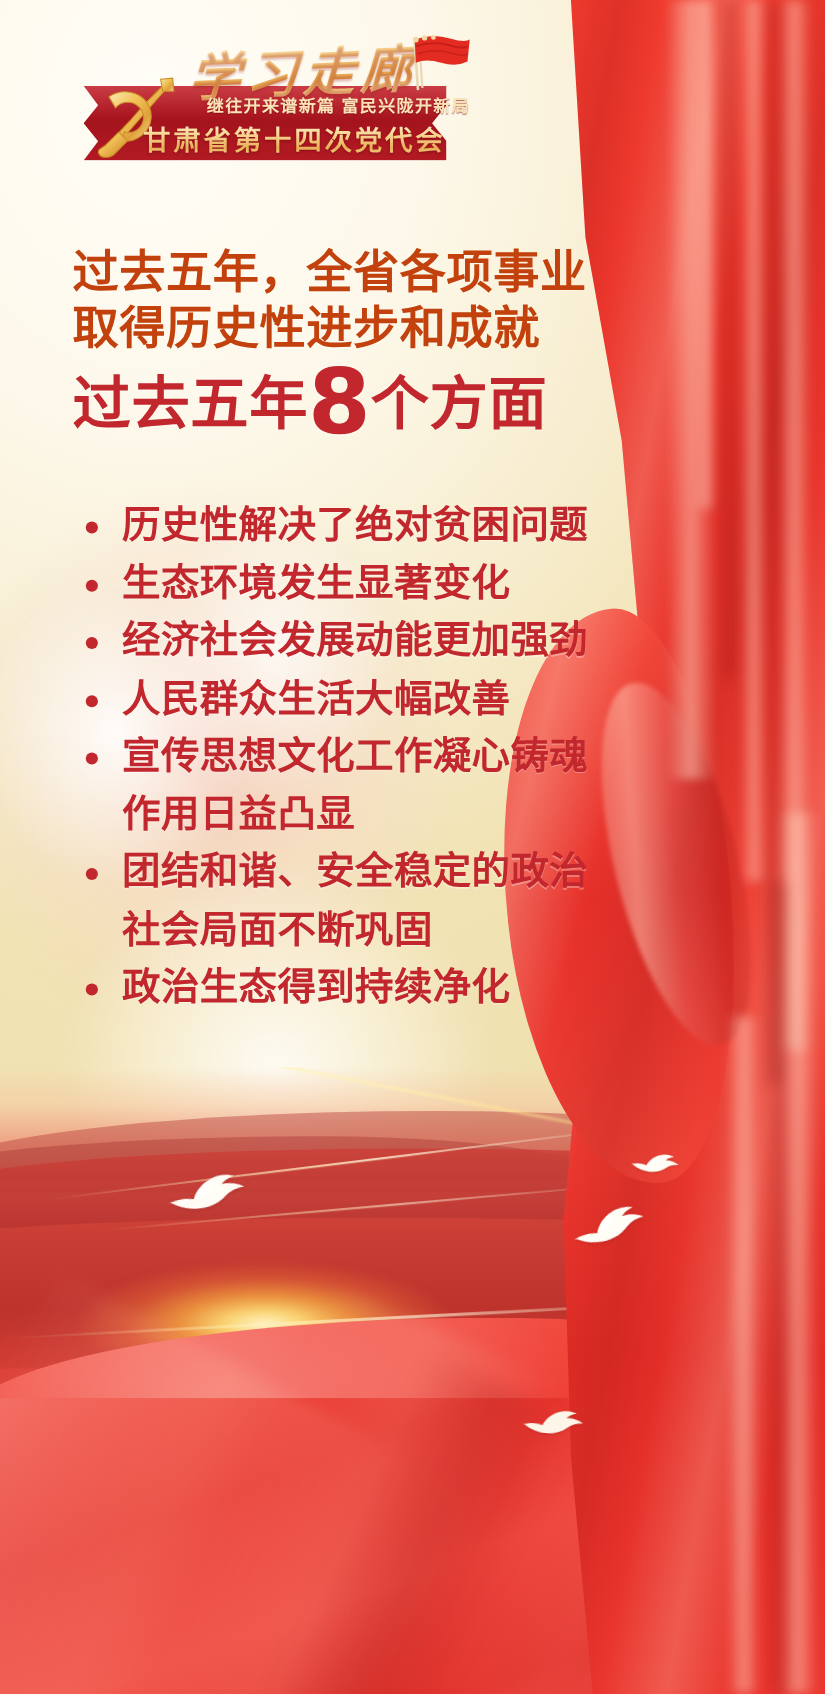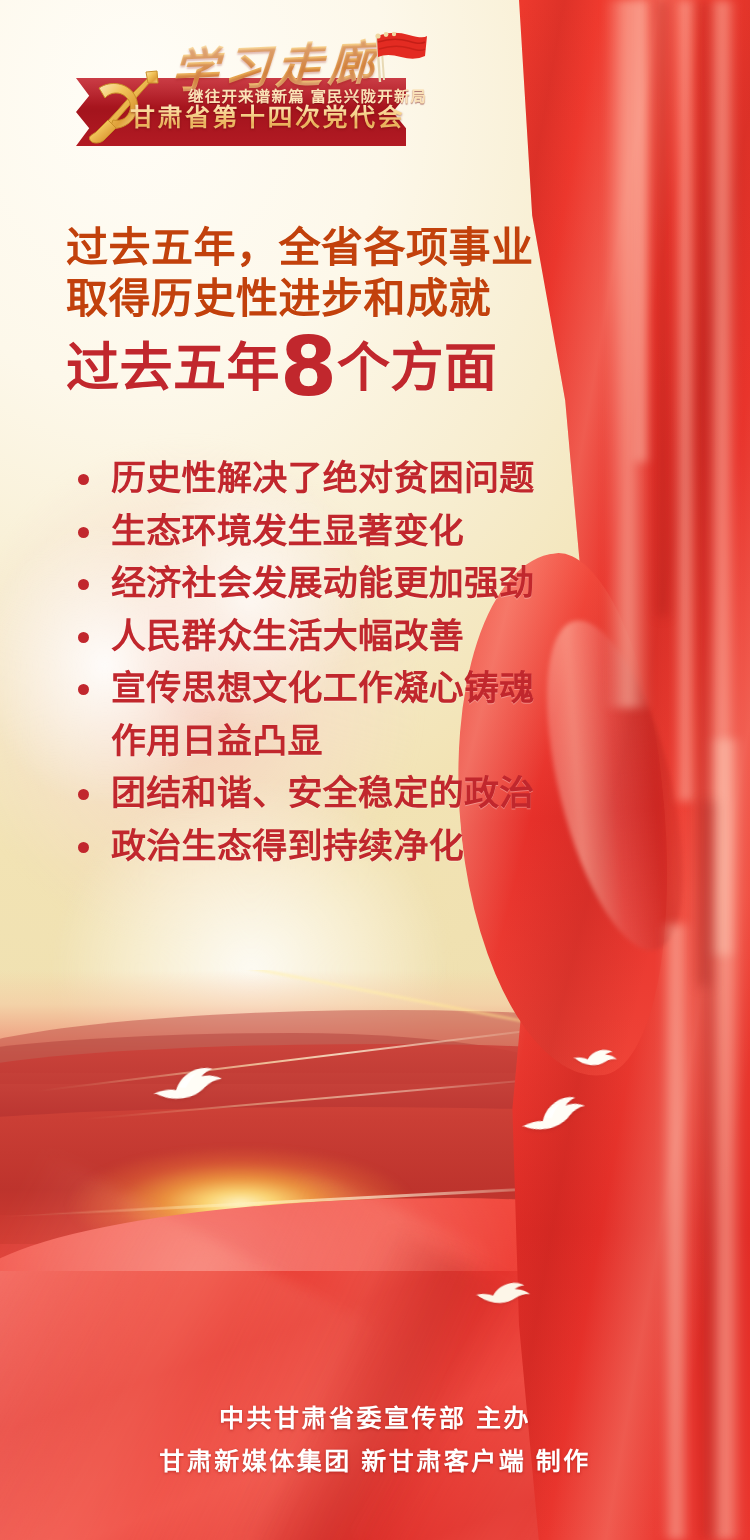"甘肃省第十四次党代会" .hdr-l2 { top: 71px -> 81px }
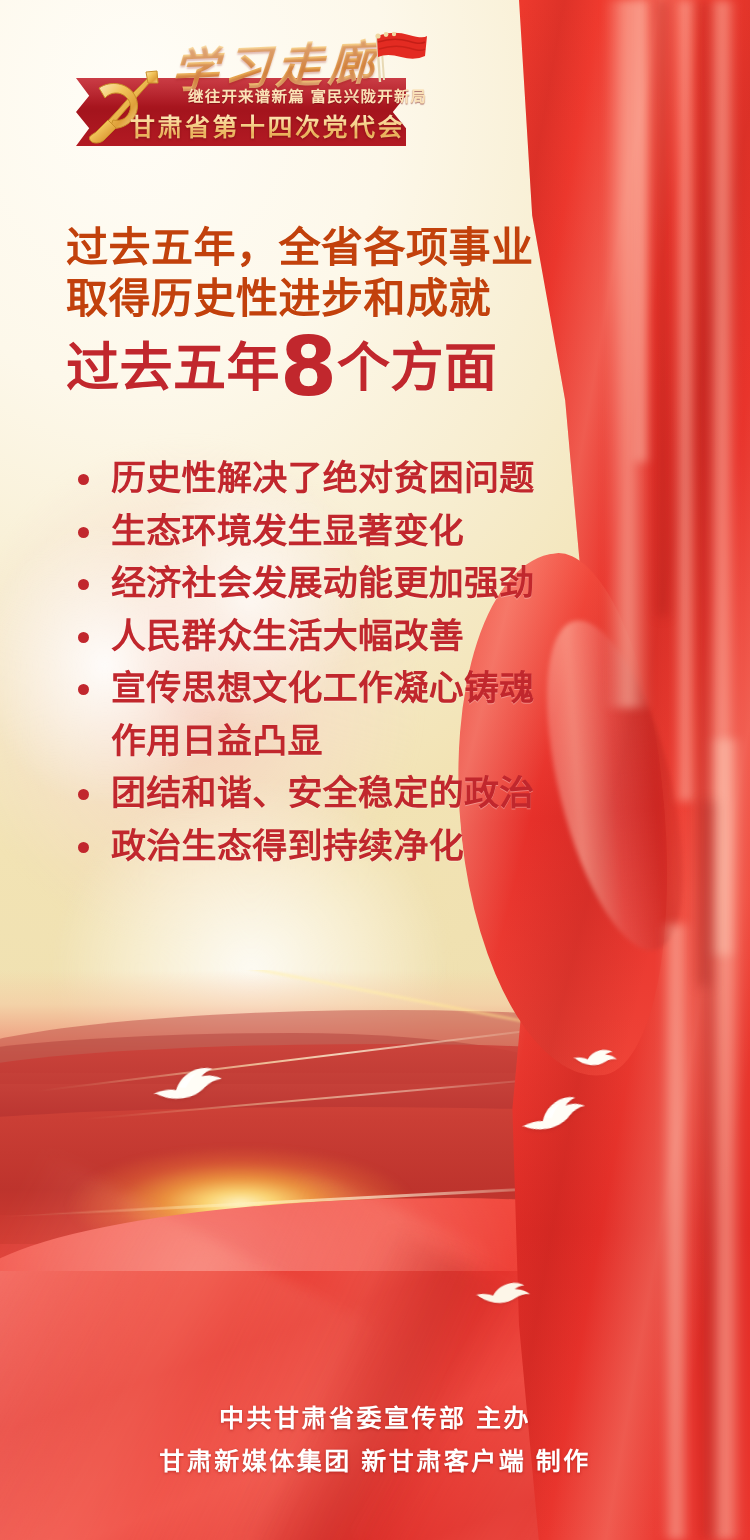"社会局面不断巩固" div.li { html: none -> <div> <span></span> <span>社会局面不断巩固</span> </div> }
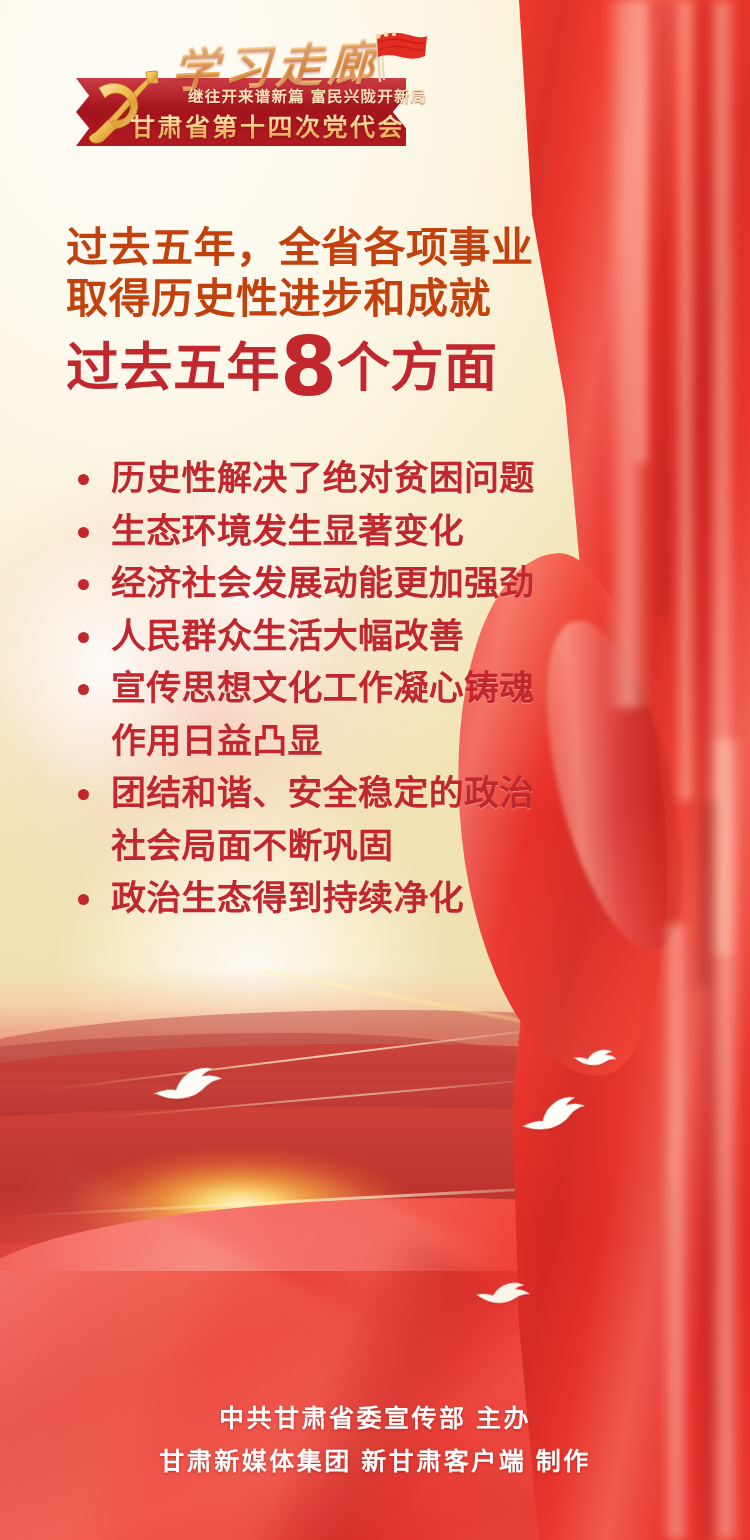"中共甘肃省委宣传部 主办" div.foot { html: <div> <div>中共甘肃省委宣传部 主办</div> <div>甘肃新媒体集团 新甘肃客户端 制作</div> </div> -> none }
